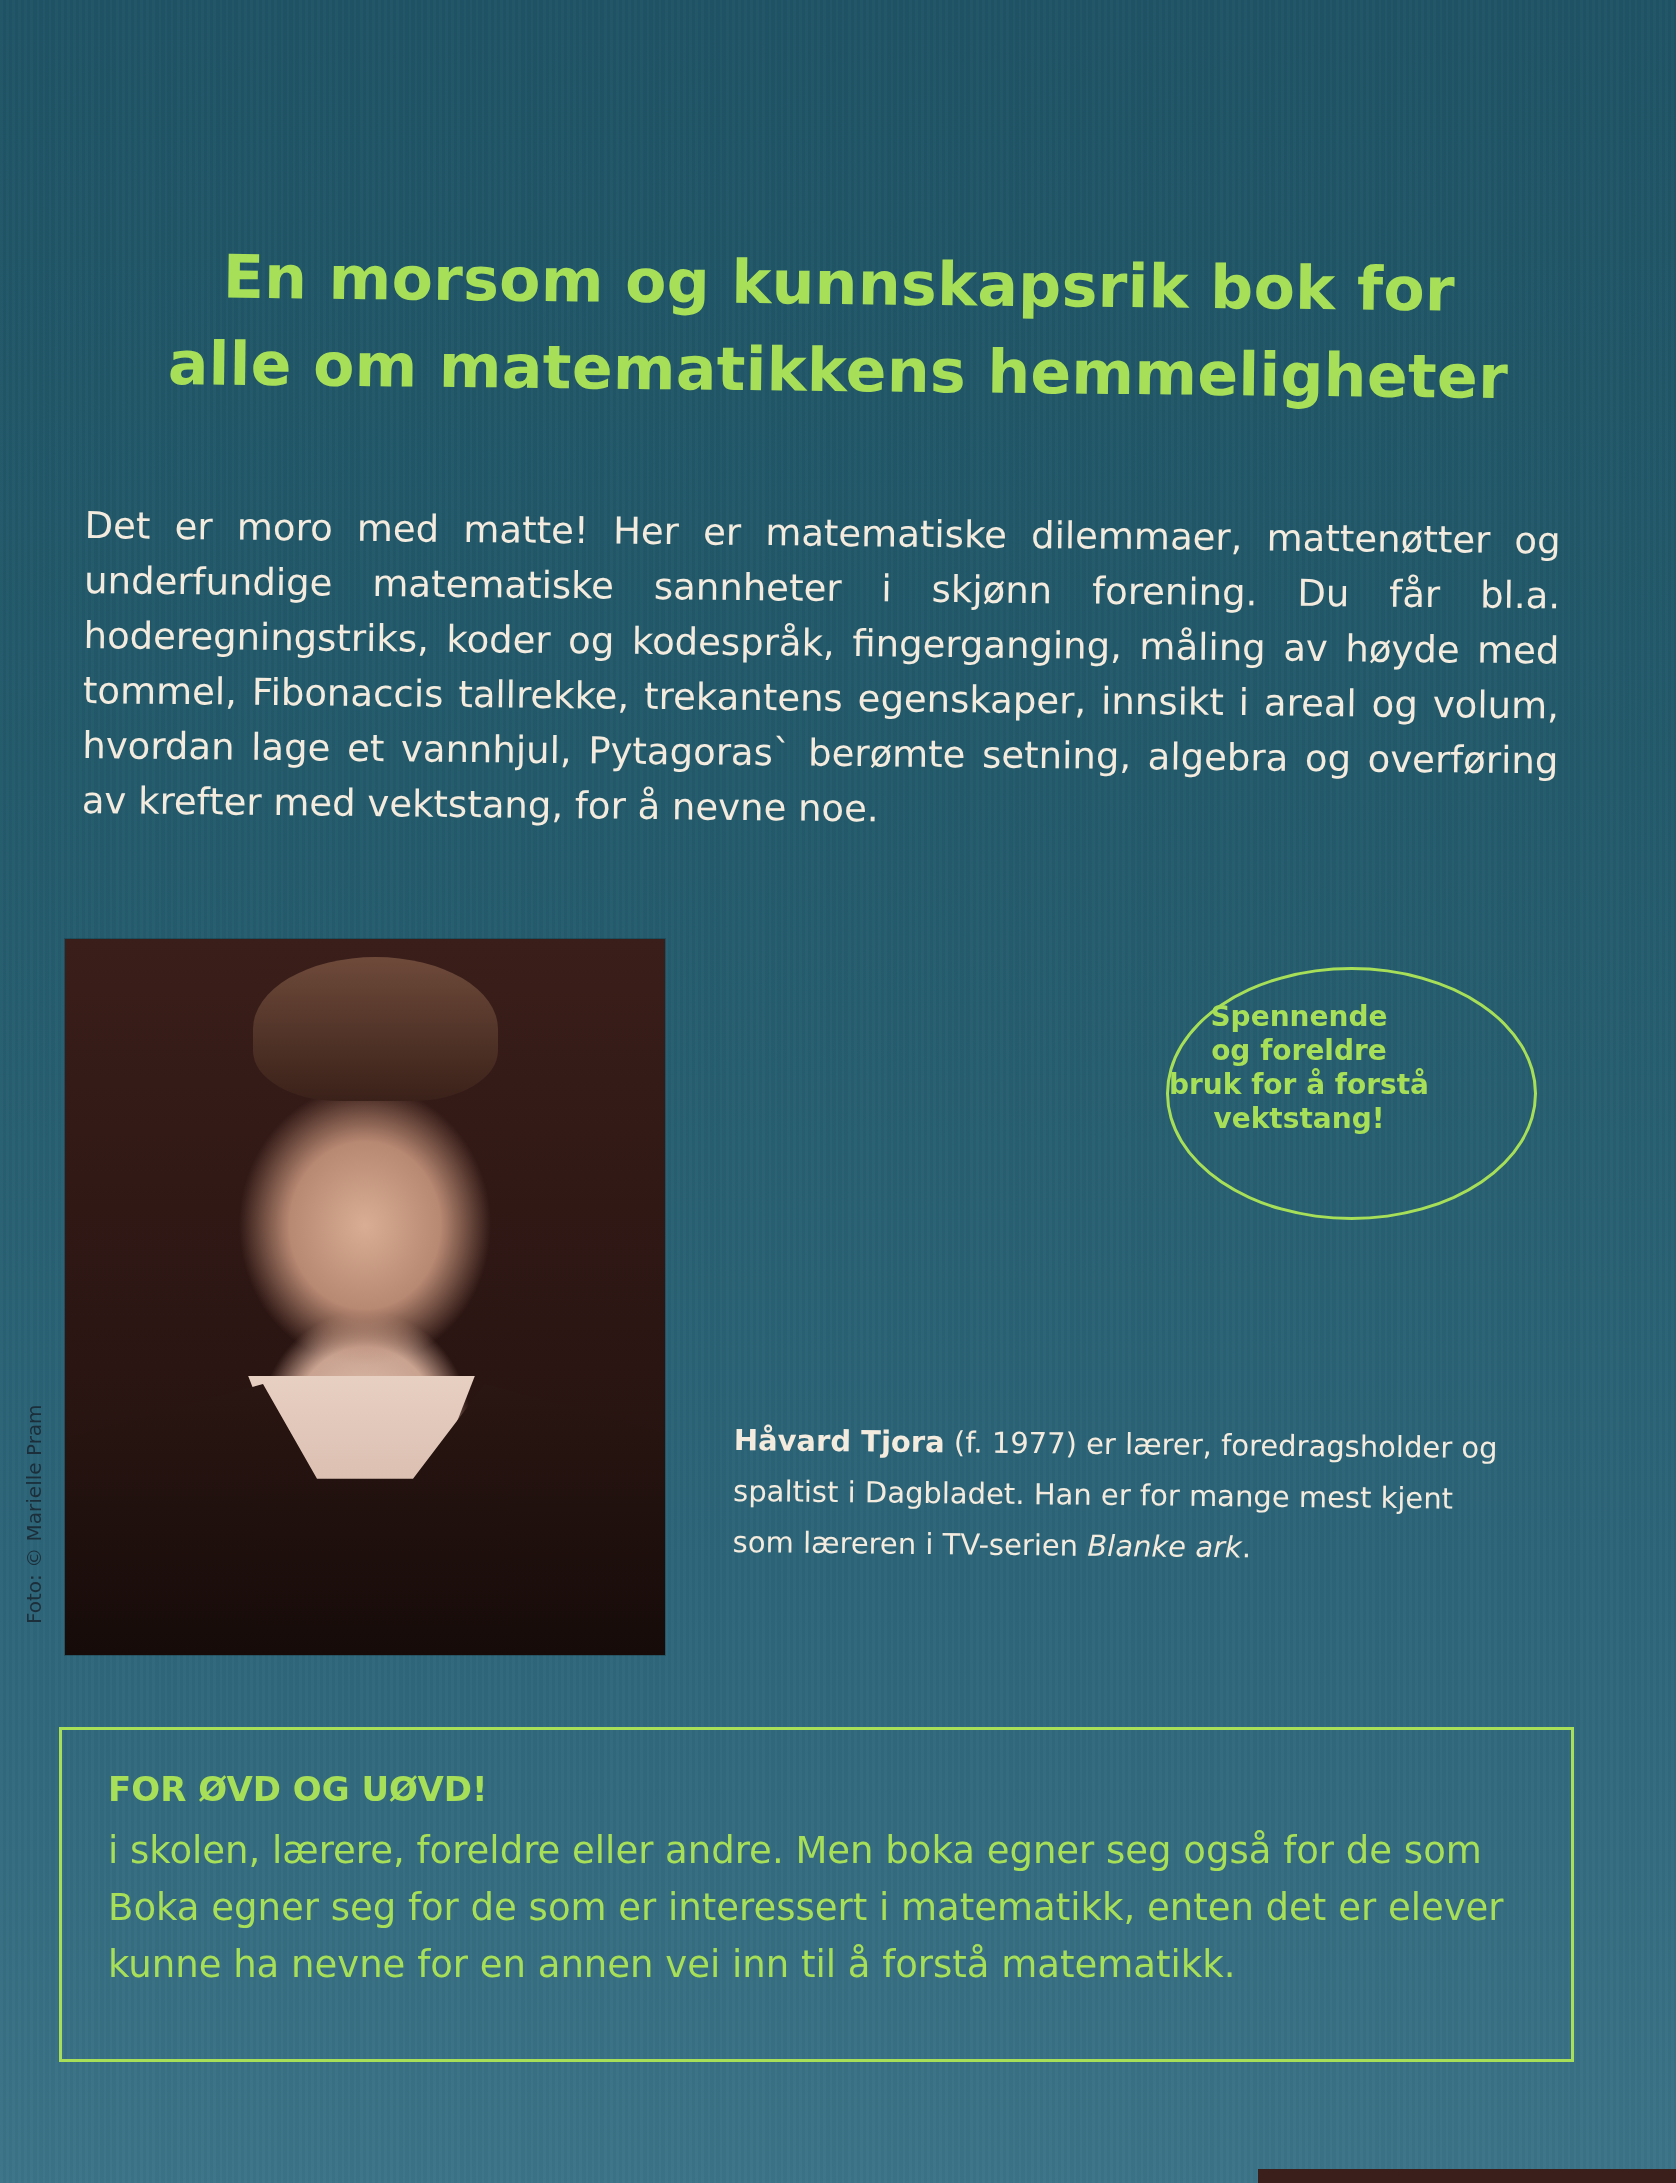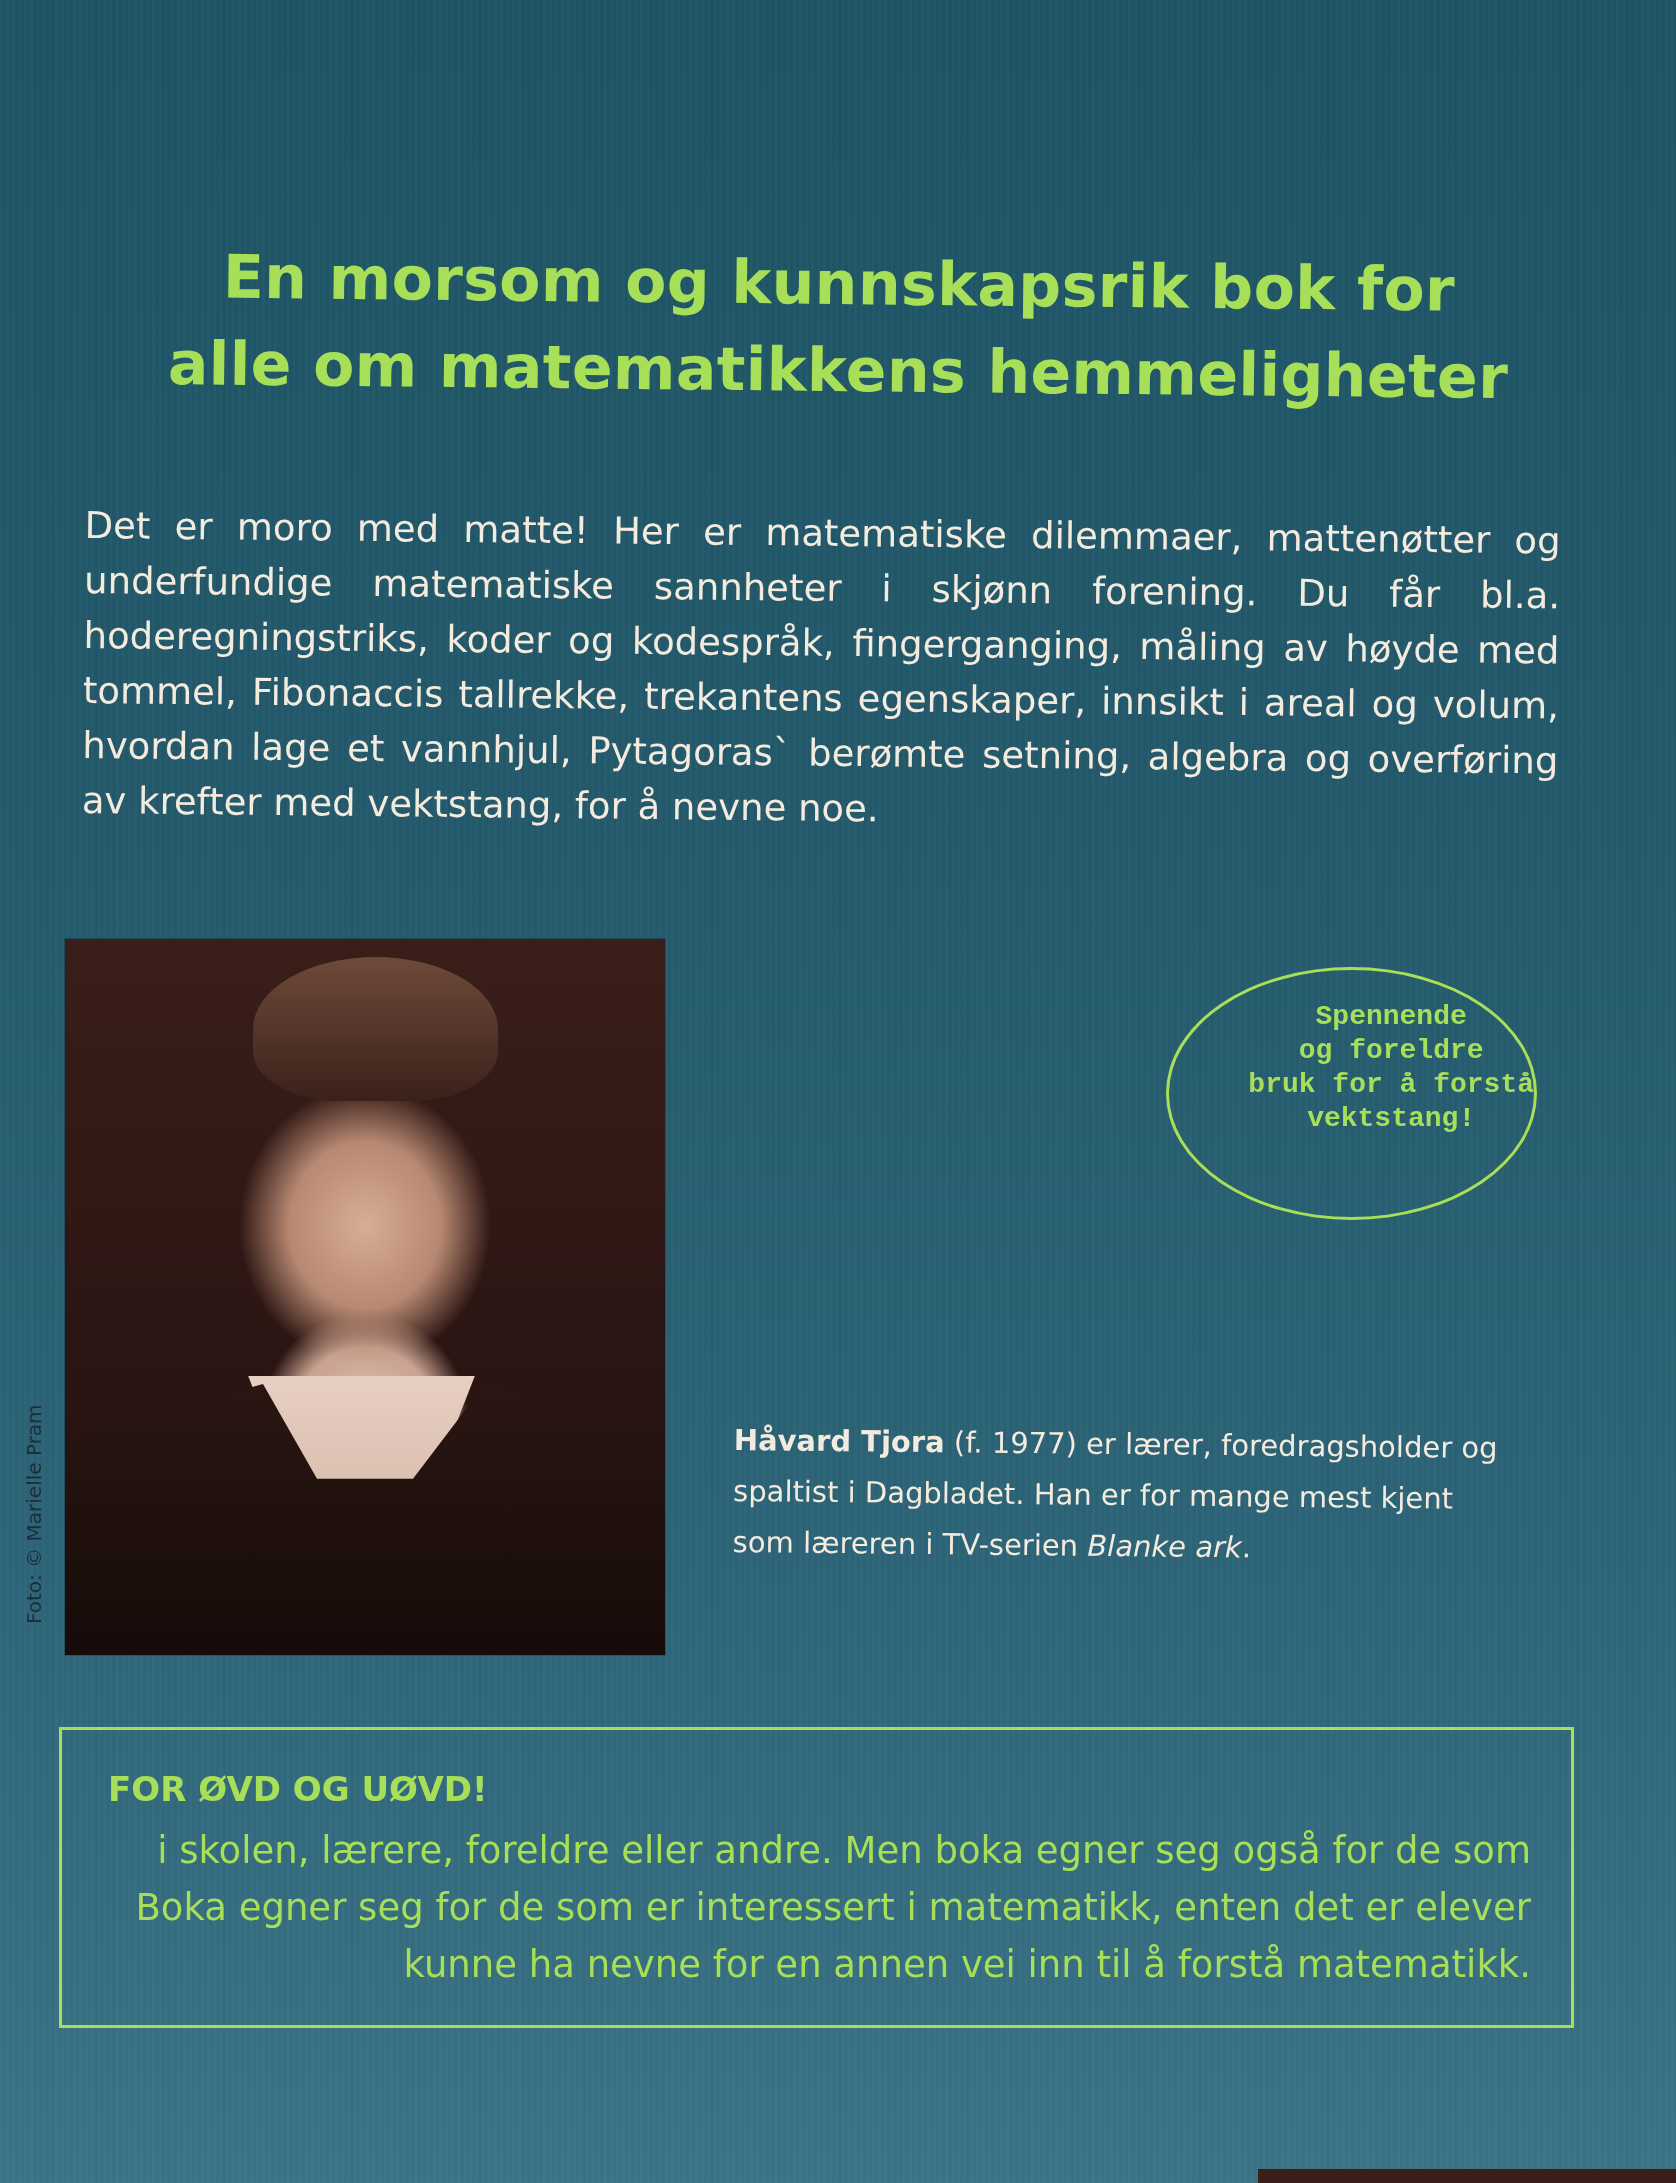"Spennende" .badge { font-family: Liberation Mono, monospace -> none; justify-content: flex-end -> flex-start }
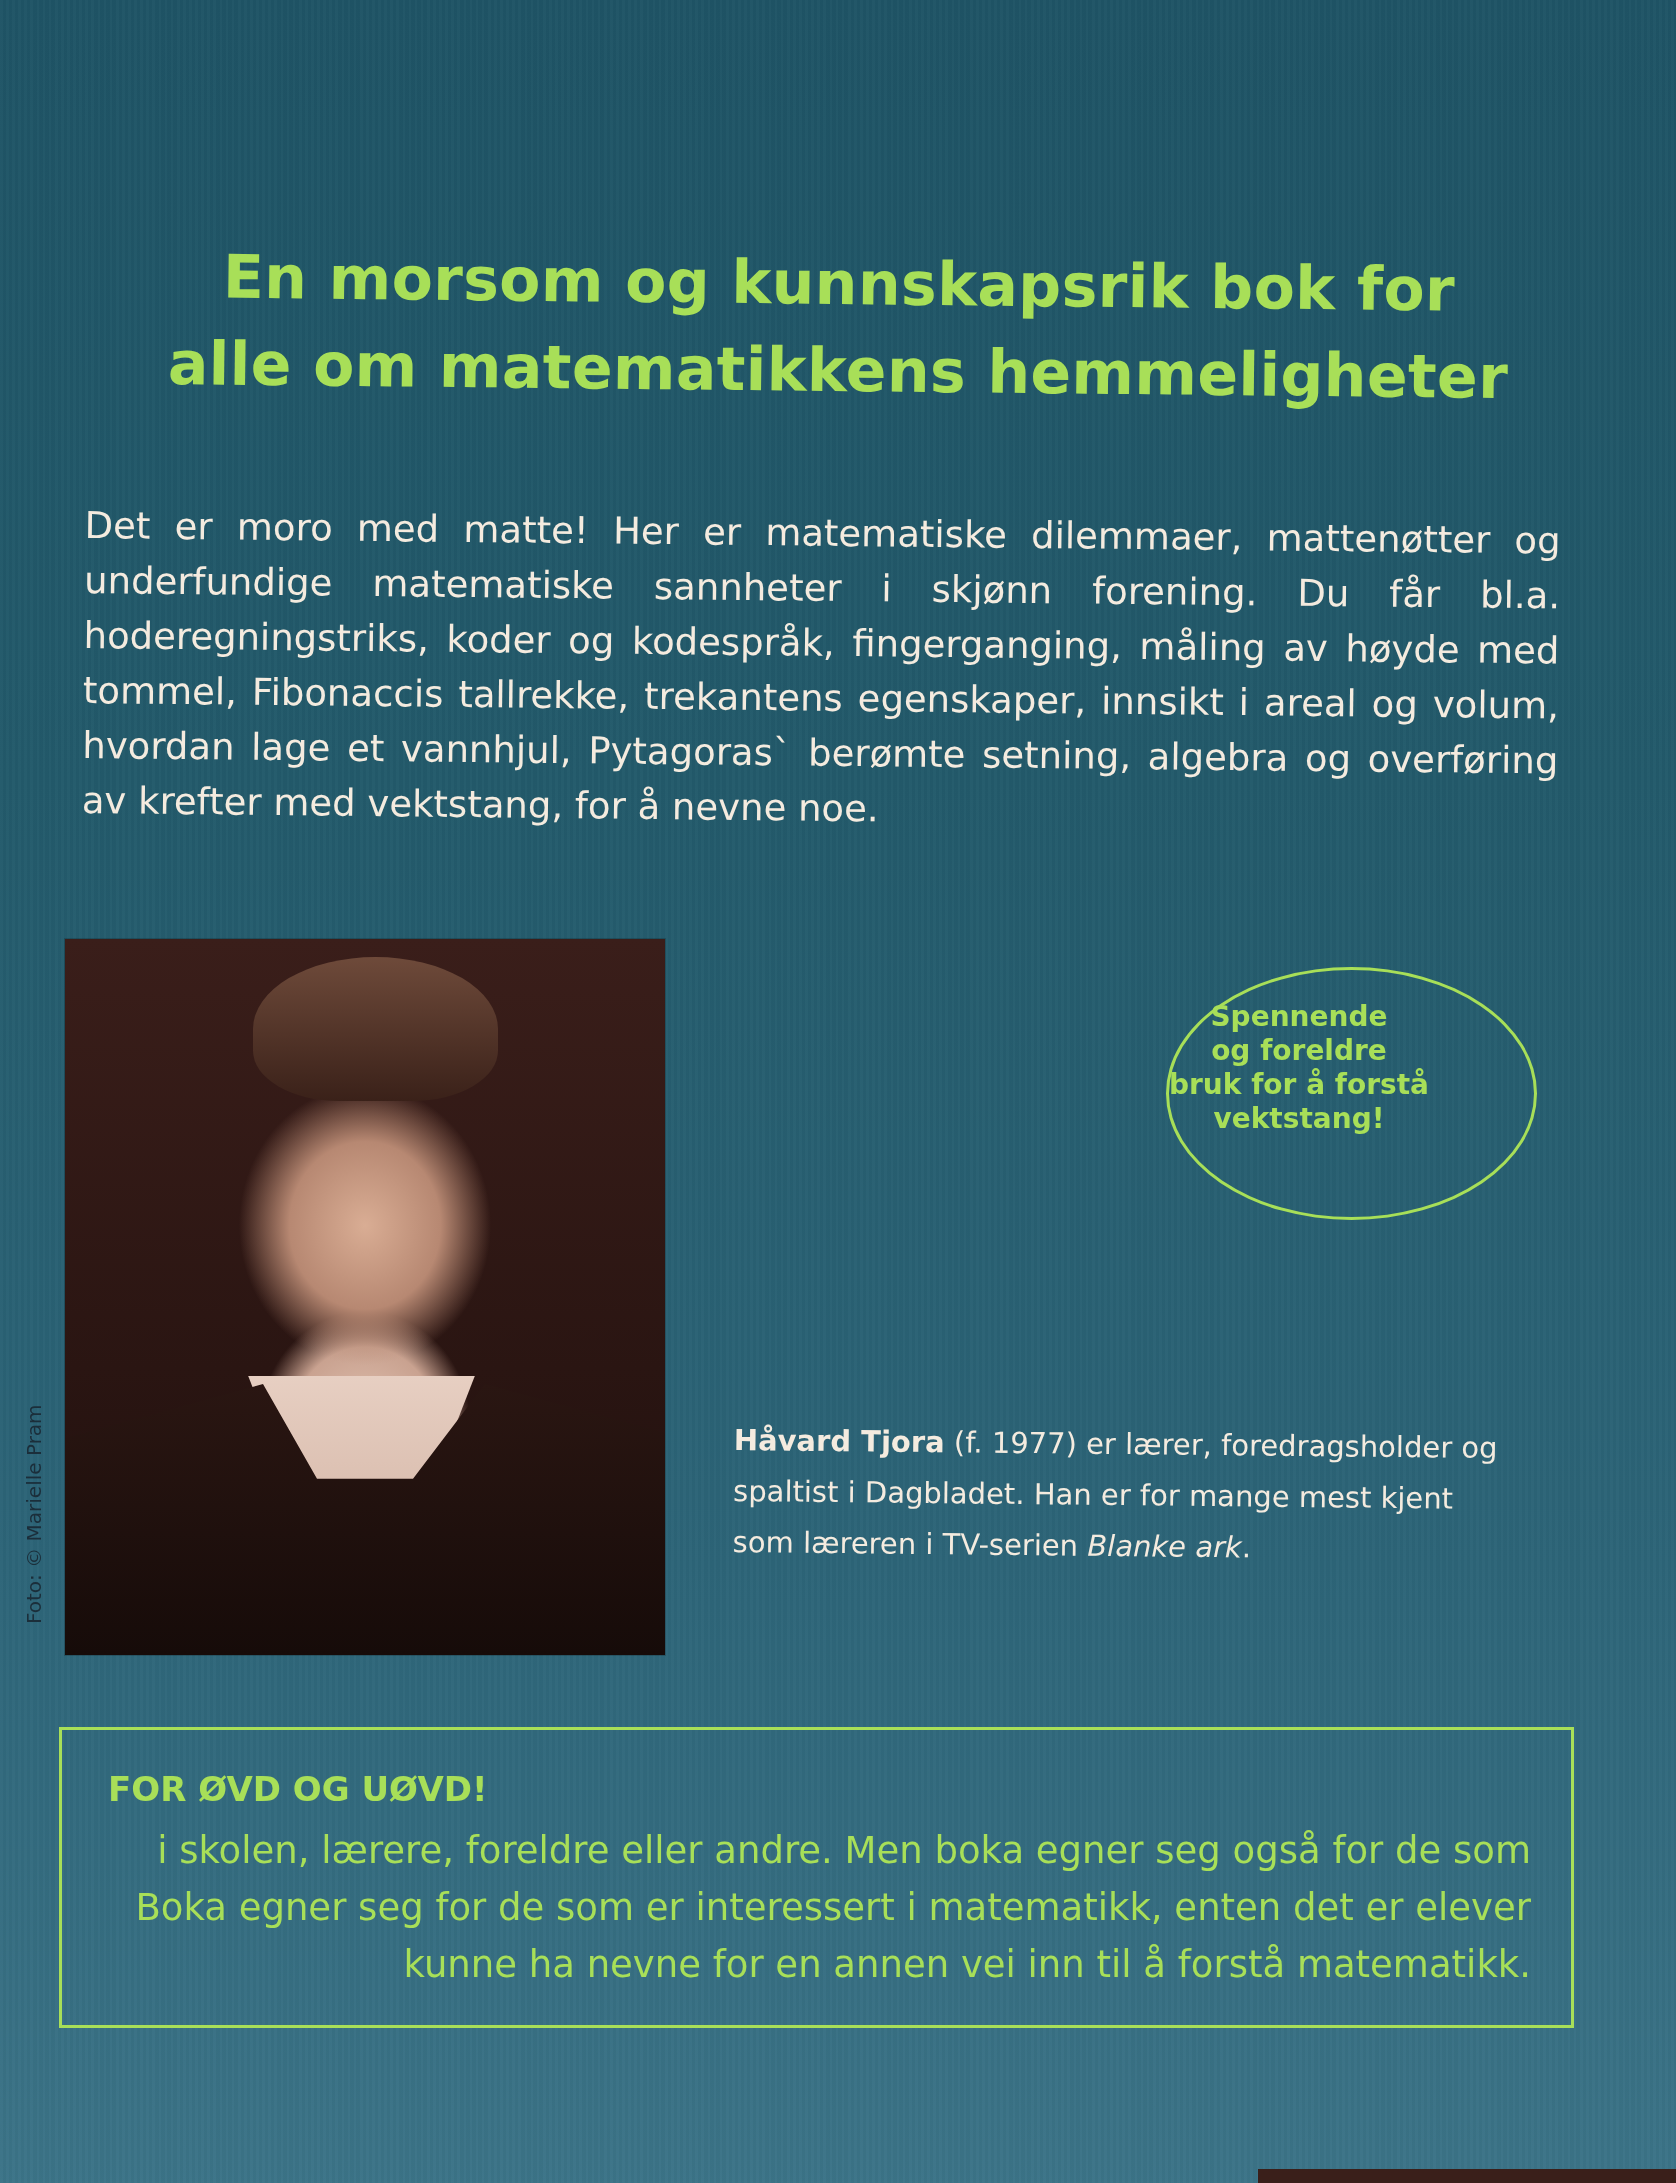"FOR ØVD OG UØVD!" .box { height: 301px -> 335px; text-align: right -> none }
